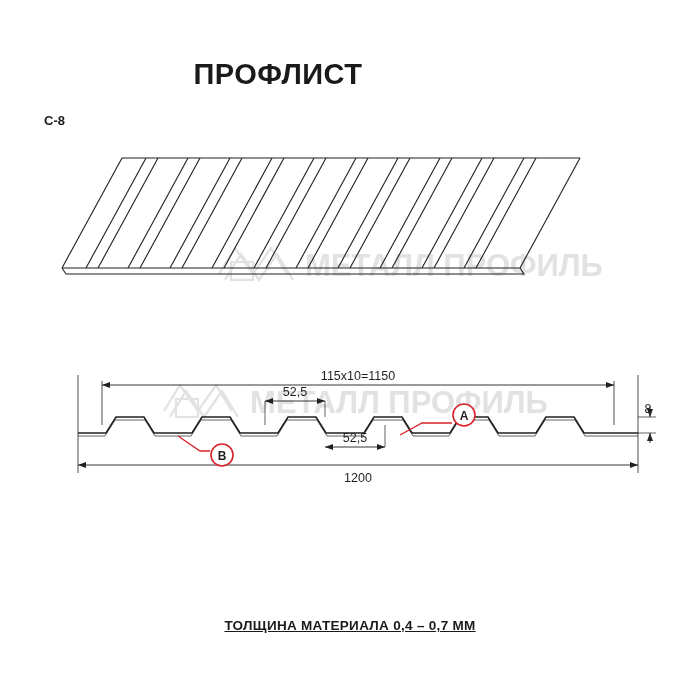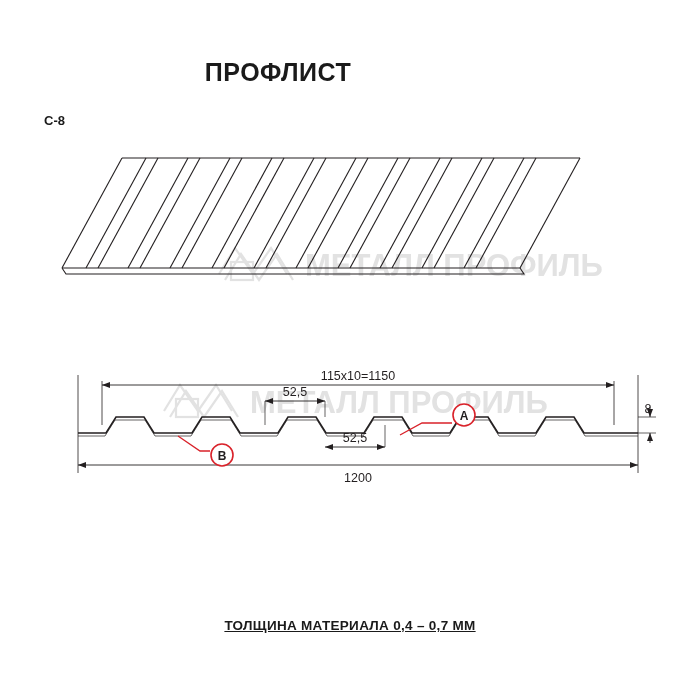"ПРОФЛИСТ" .title { font-size: 25px -> 29px }
